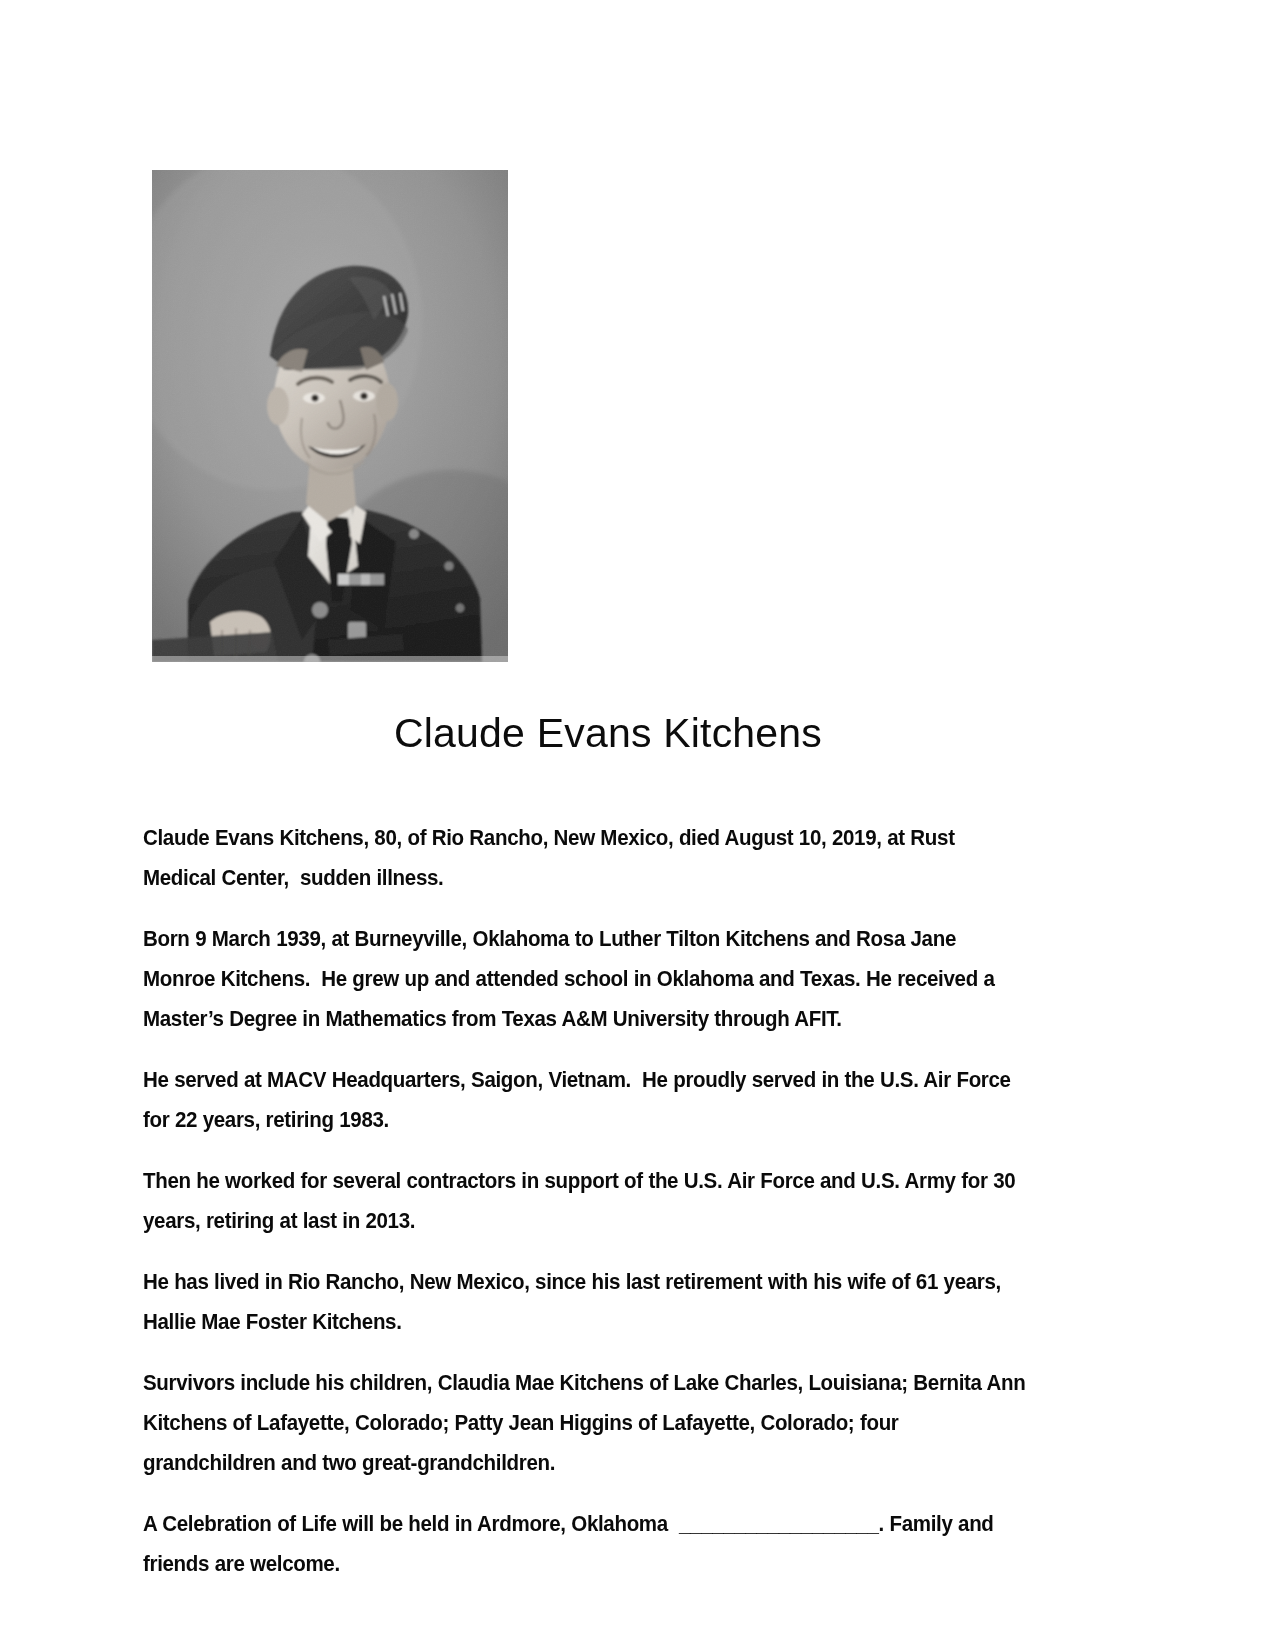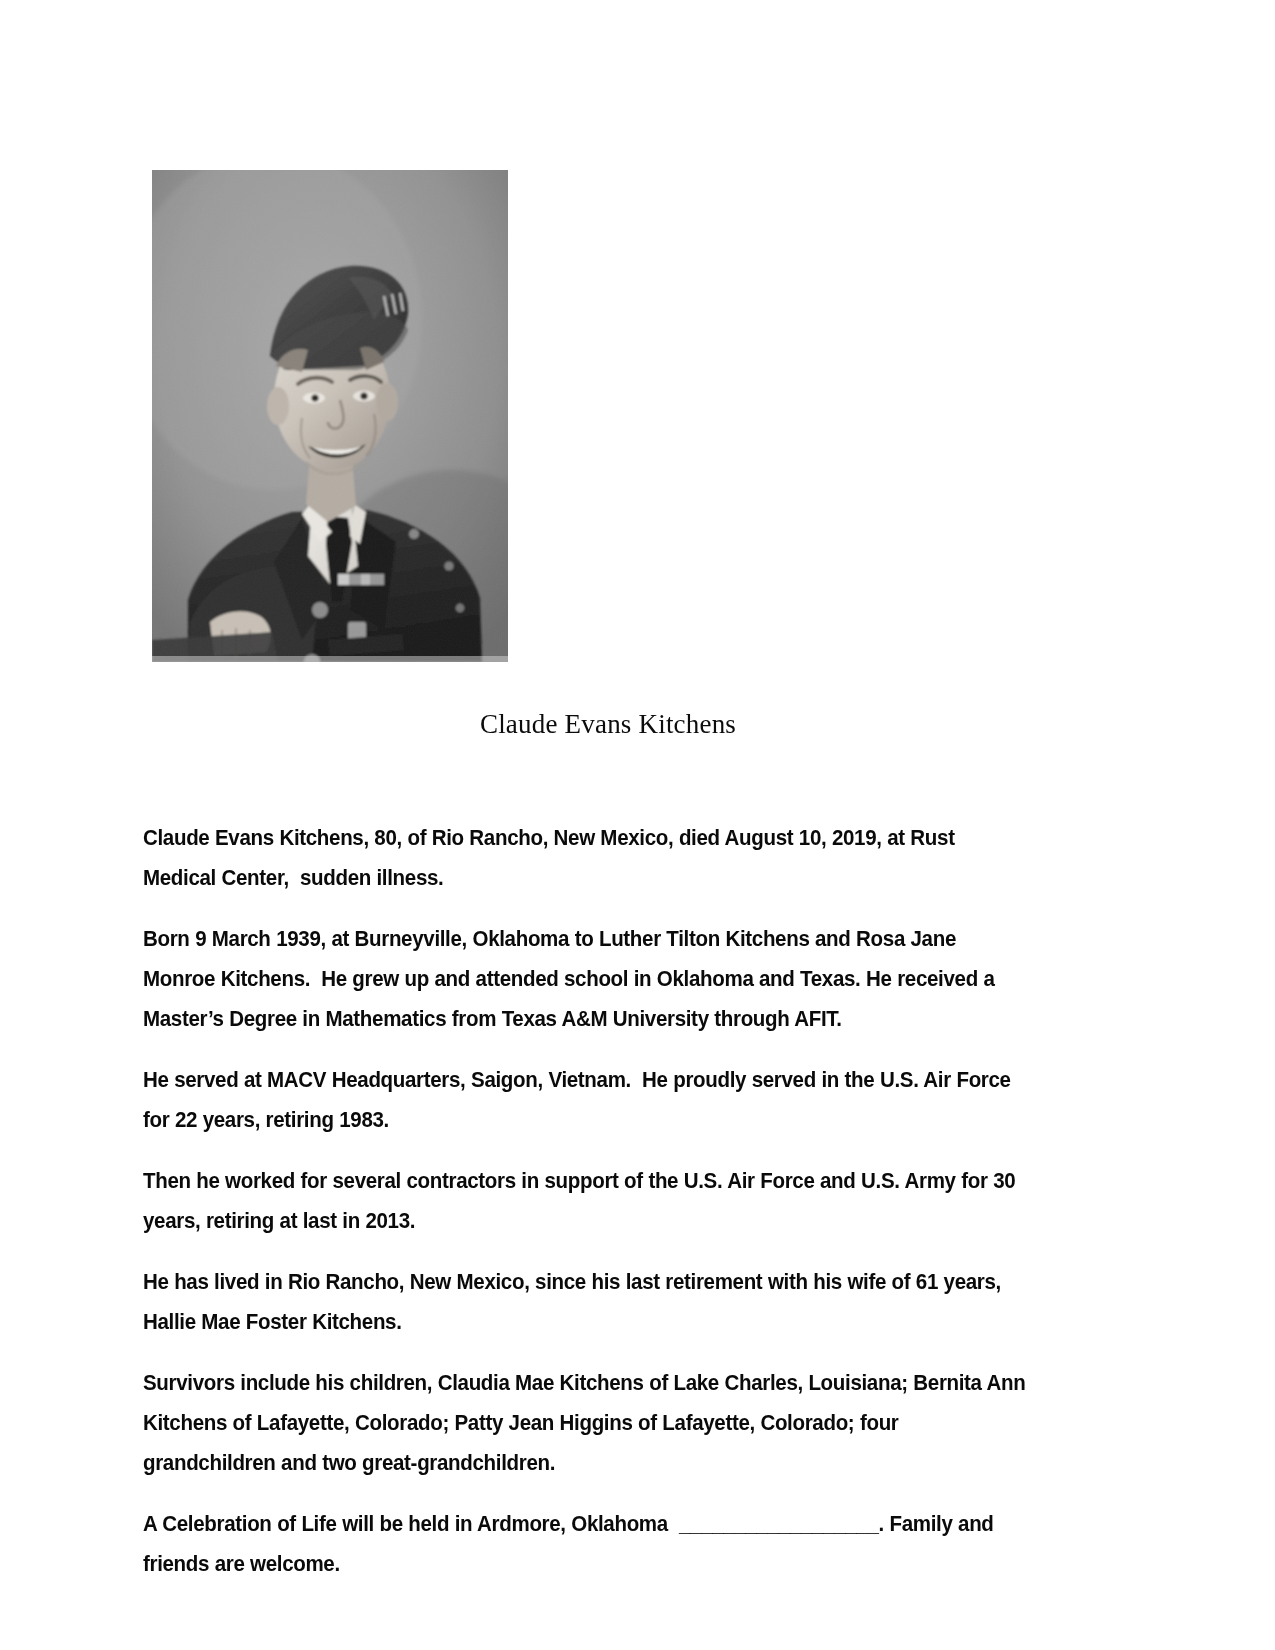"Claude Evans Kitchens" .obit-title { font-family: Liberation Serif, serif -> Liberation Sans, sans-serif; font-size: 27px -> 41px }
